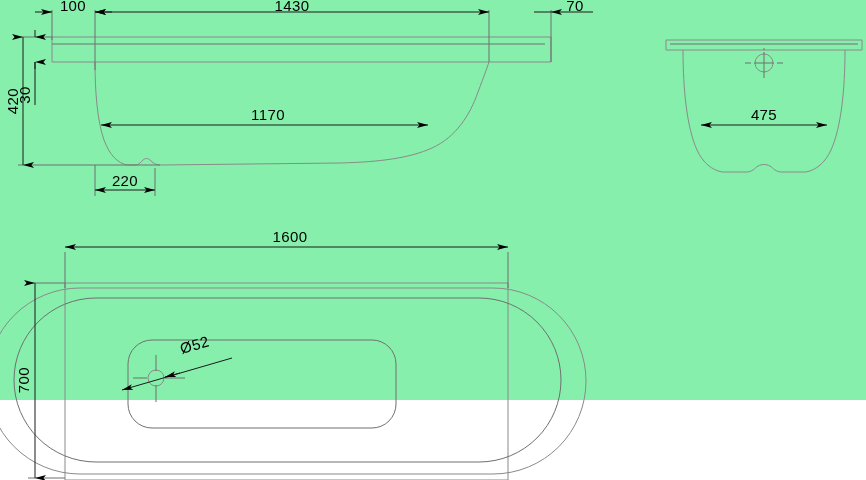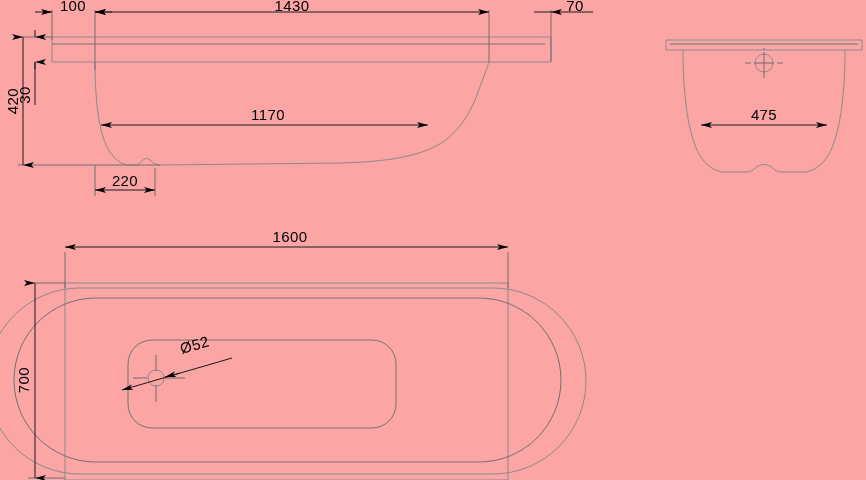"100" #drawing-root { background: #fca5a5 -> #86efac; height: 480px -> 400px }
